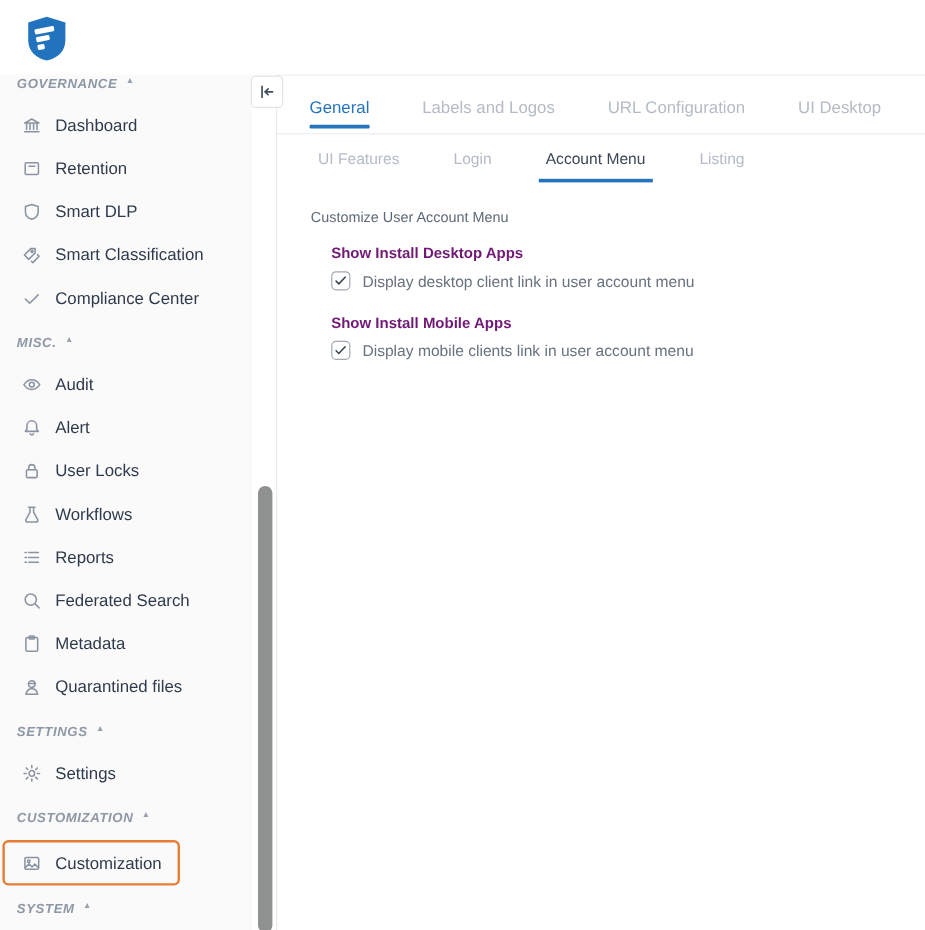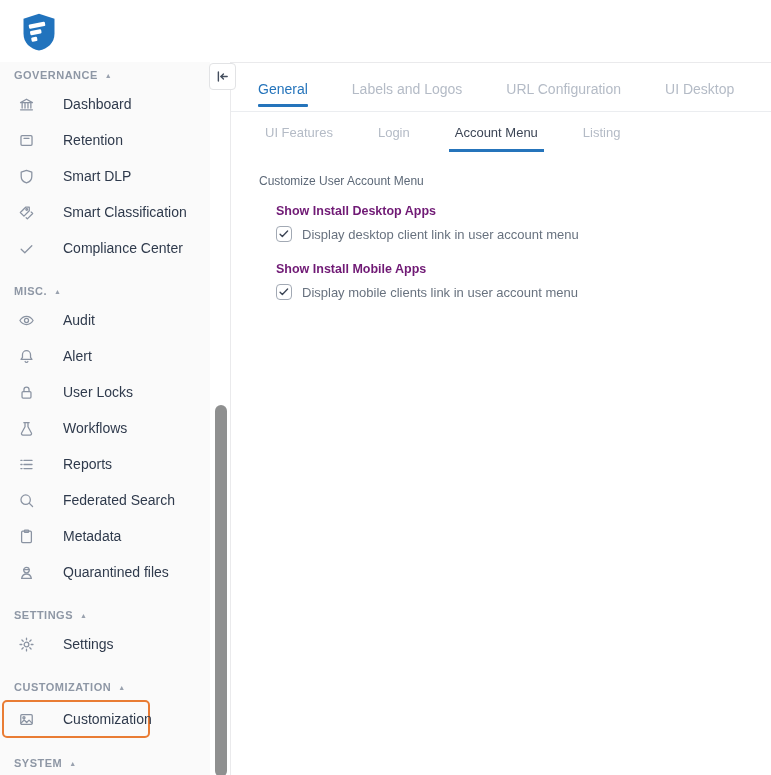"GOVERNANCE" .section-label { align-items: center -> none; font-style: none -> italic }
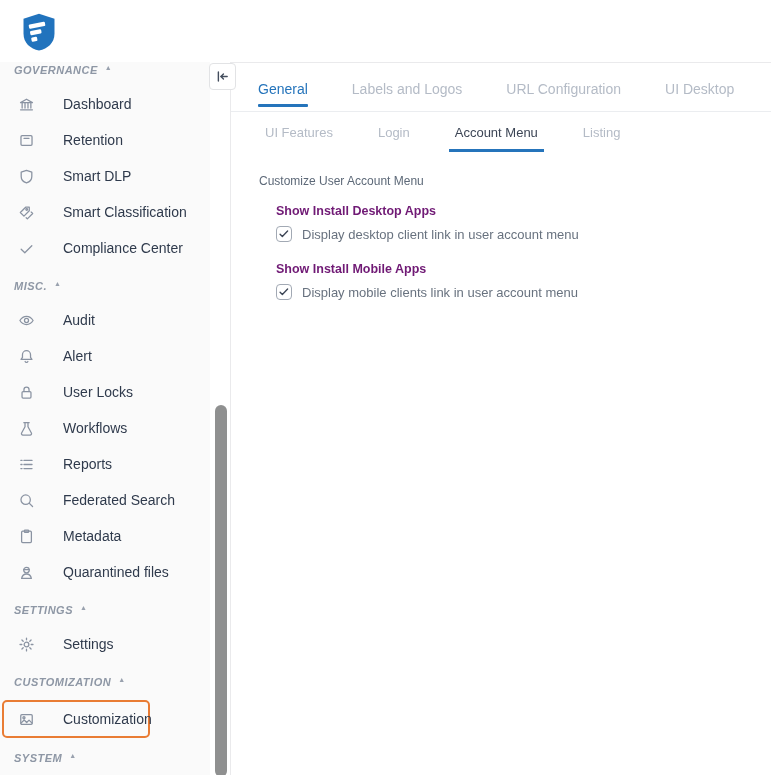"Dashboard" .item { gap: 28px -> 11px }
